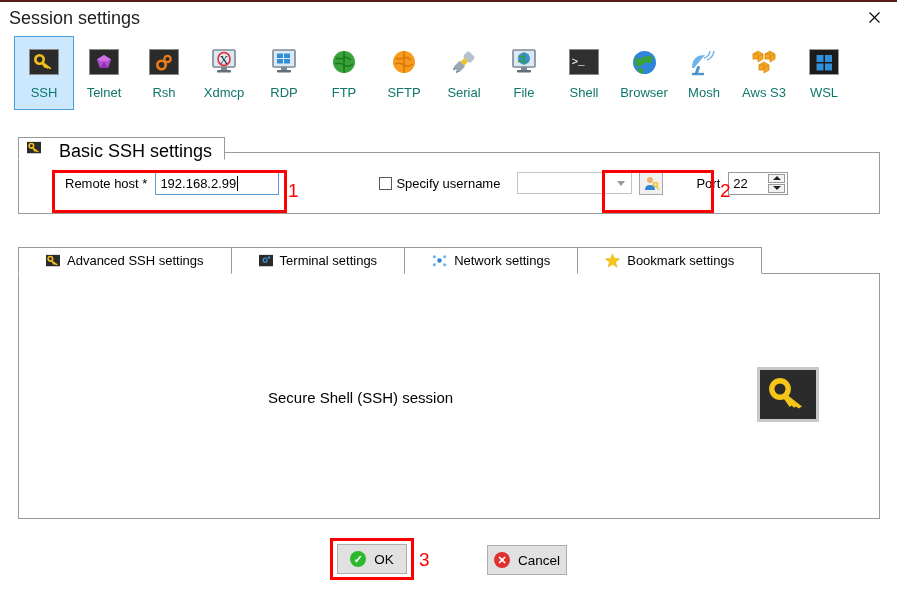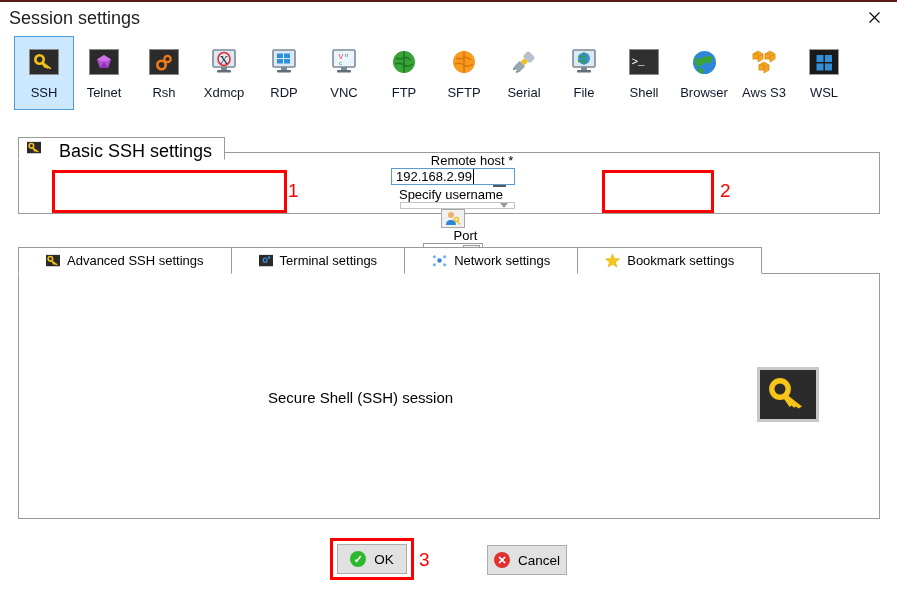"SSH" .proto .plabel { color: #0f172a -> #0f766e }
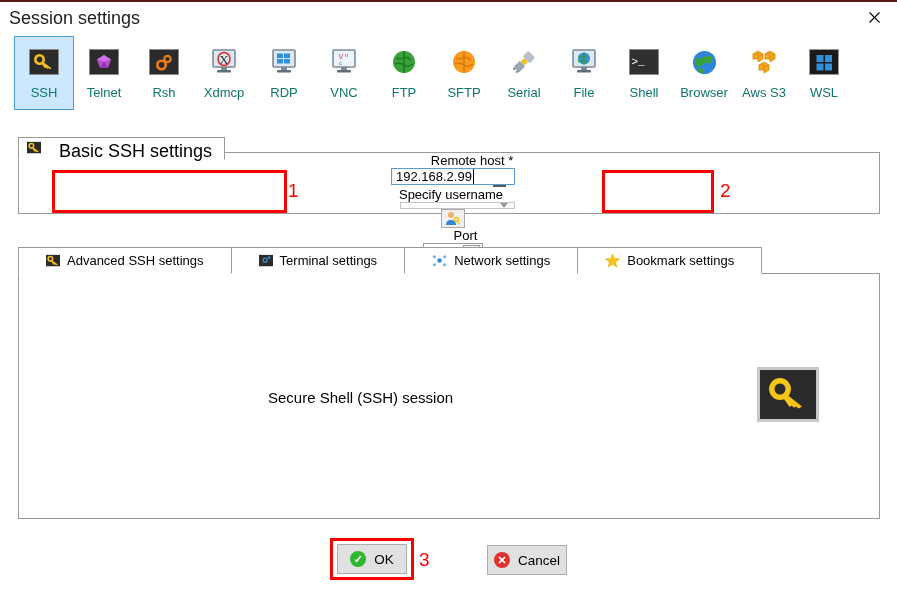"VNC" div.proto { html: <div> <span> <svg> <rect></rect> <text>V</text> <text>n</text> <text>c</text> <rect></rect> <rect></rect> </svg> </span> <span>VNC</span> </div> -> none }
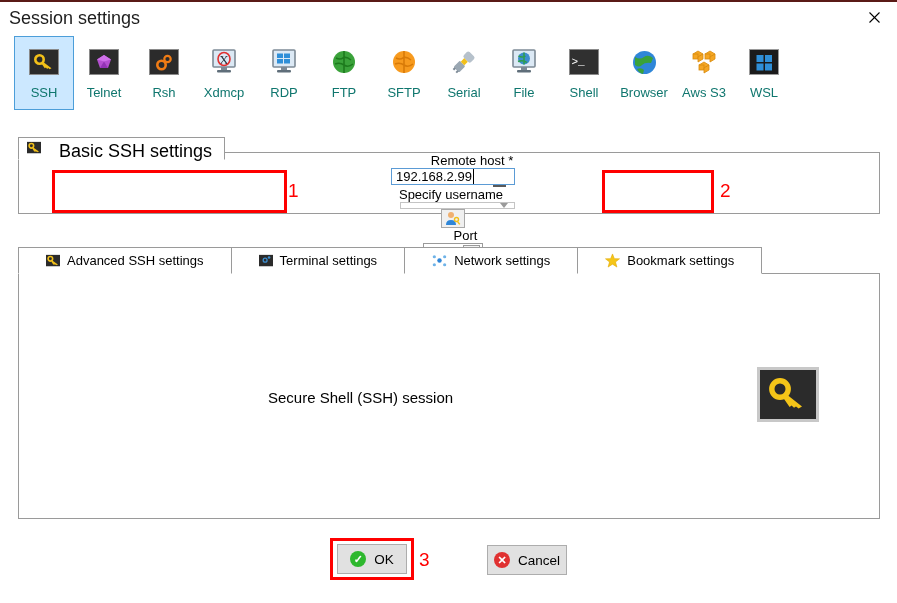"Mosh" div.proto { html: none -> <div> <span> <svg> <path></path> <rect></rect> <path></path> <path></path> </svg> </span> <span>Mosh</span> </div> }
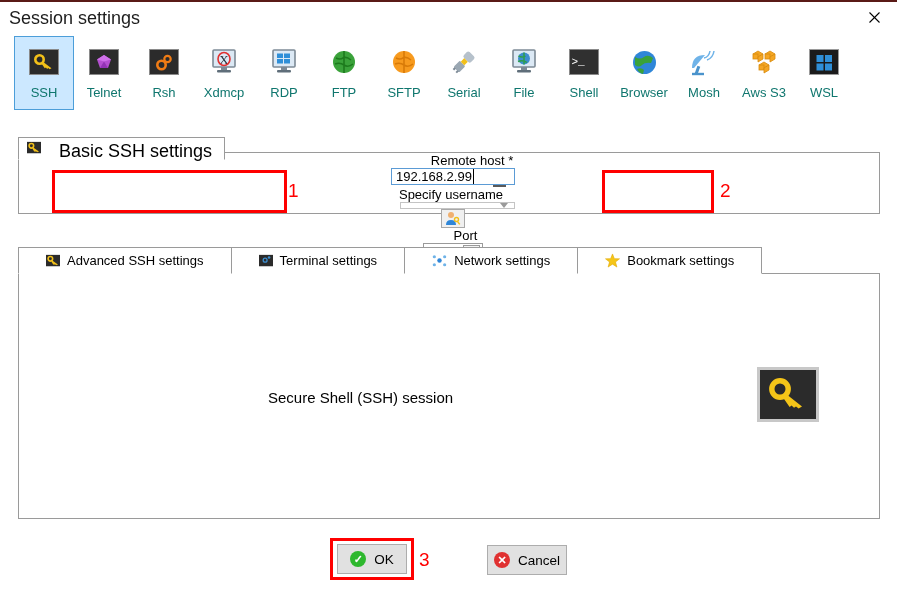"Remote host *" #panel-basic-inner { flex-direction: column -> none }
